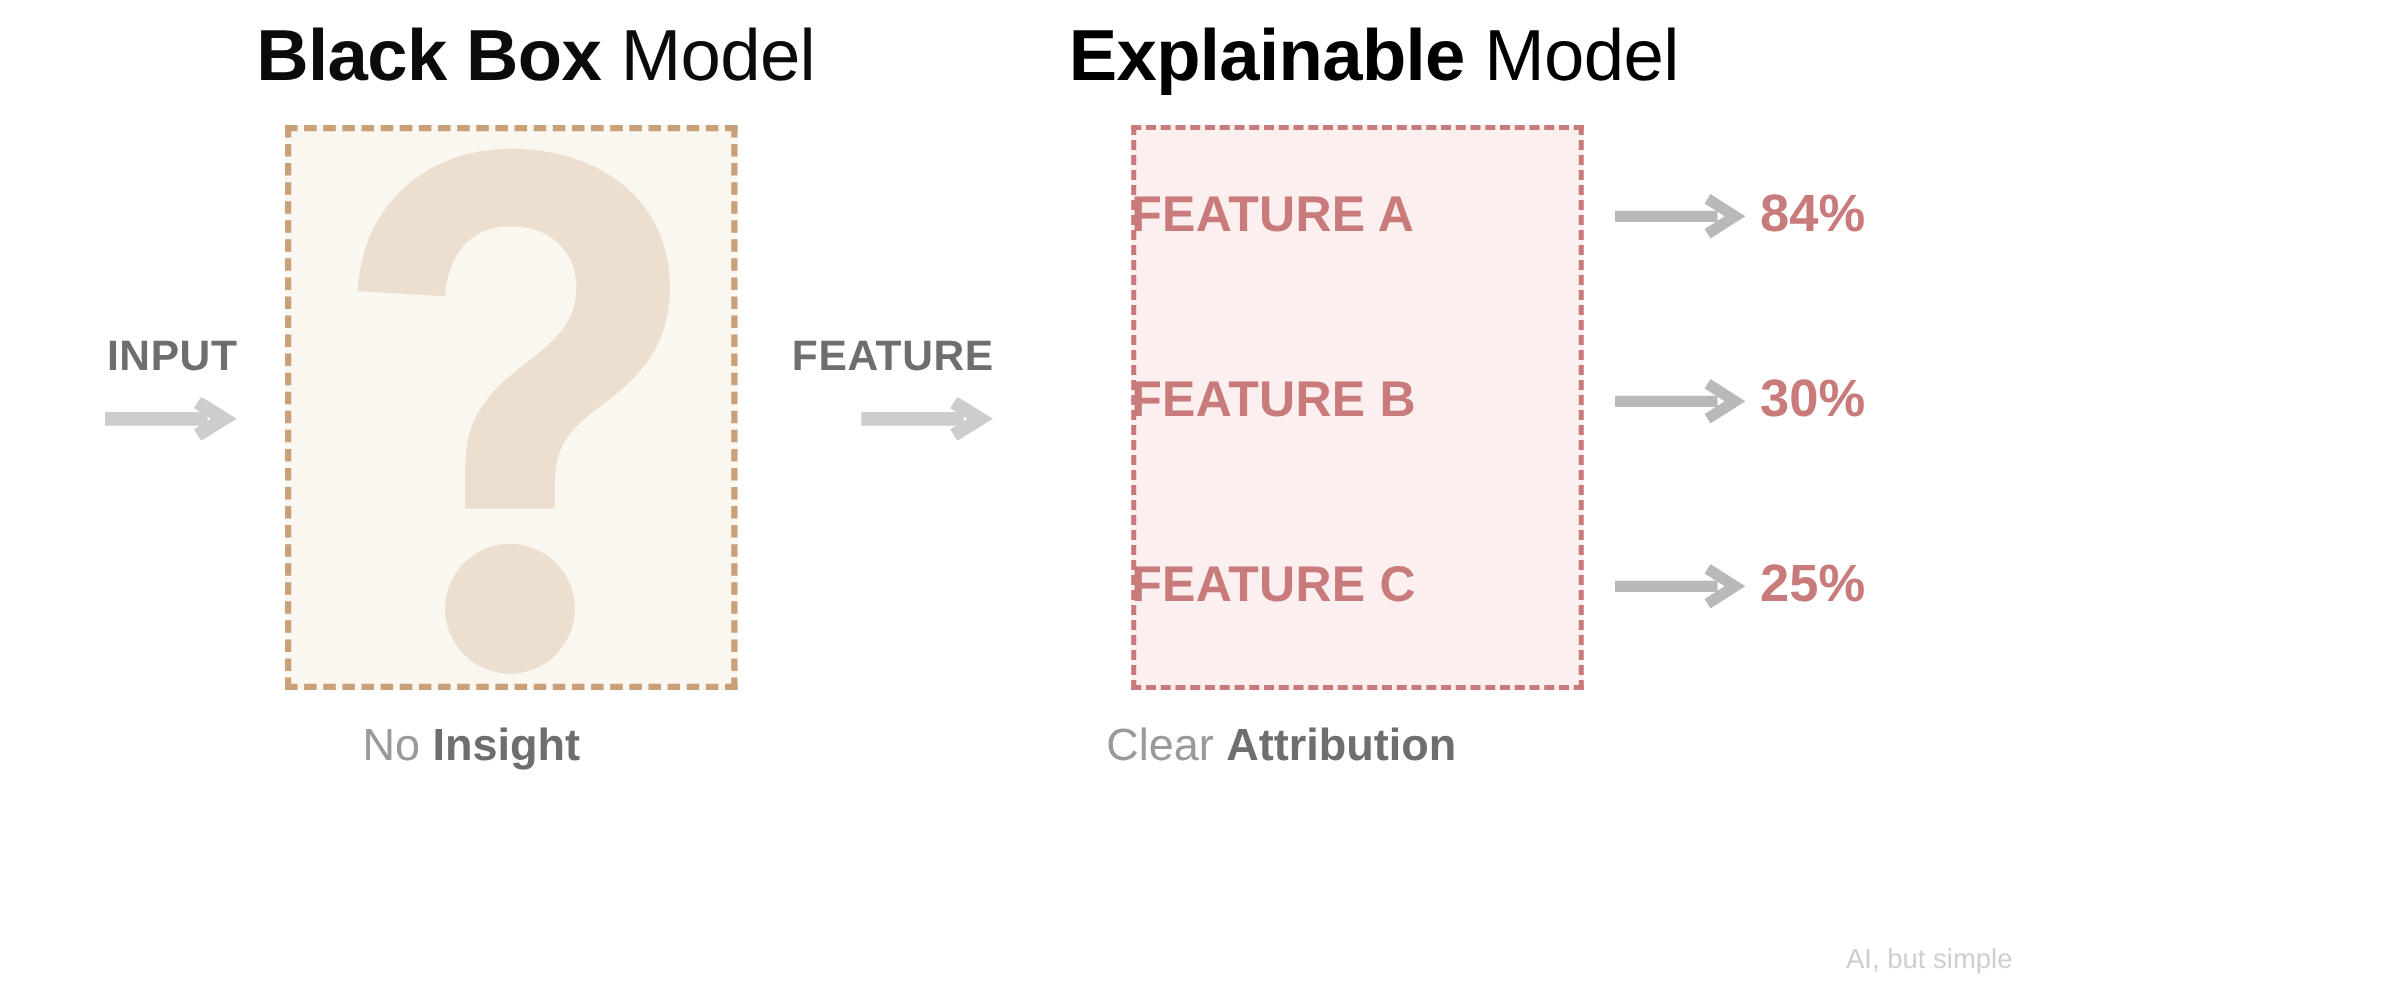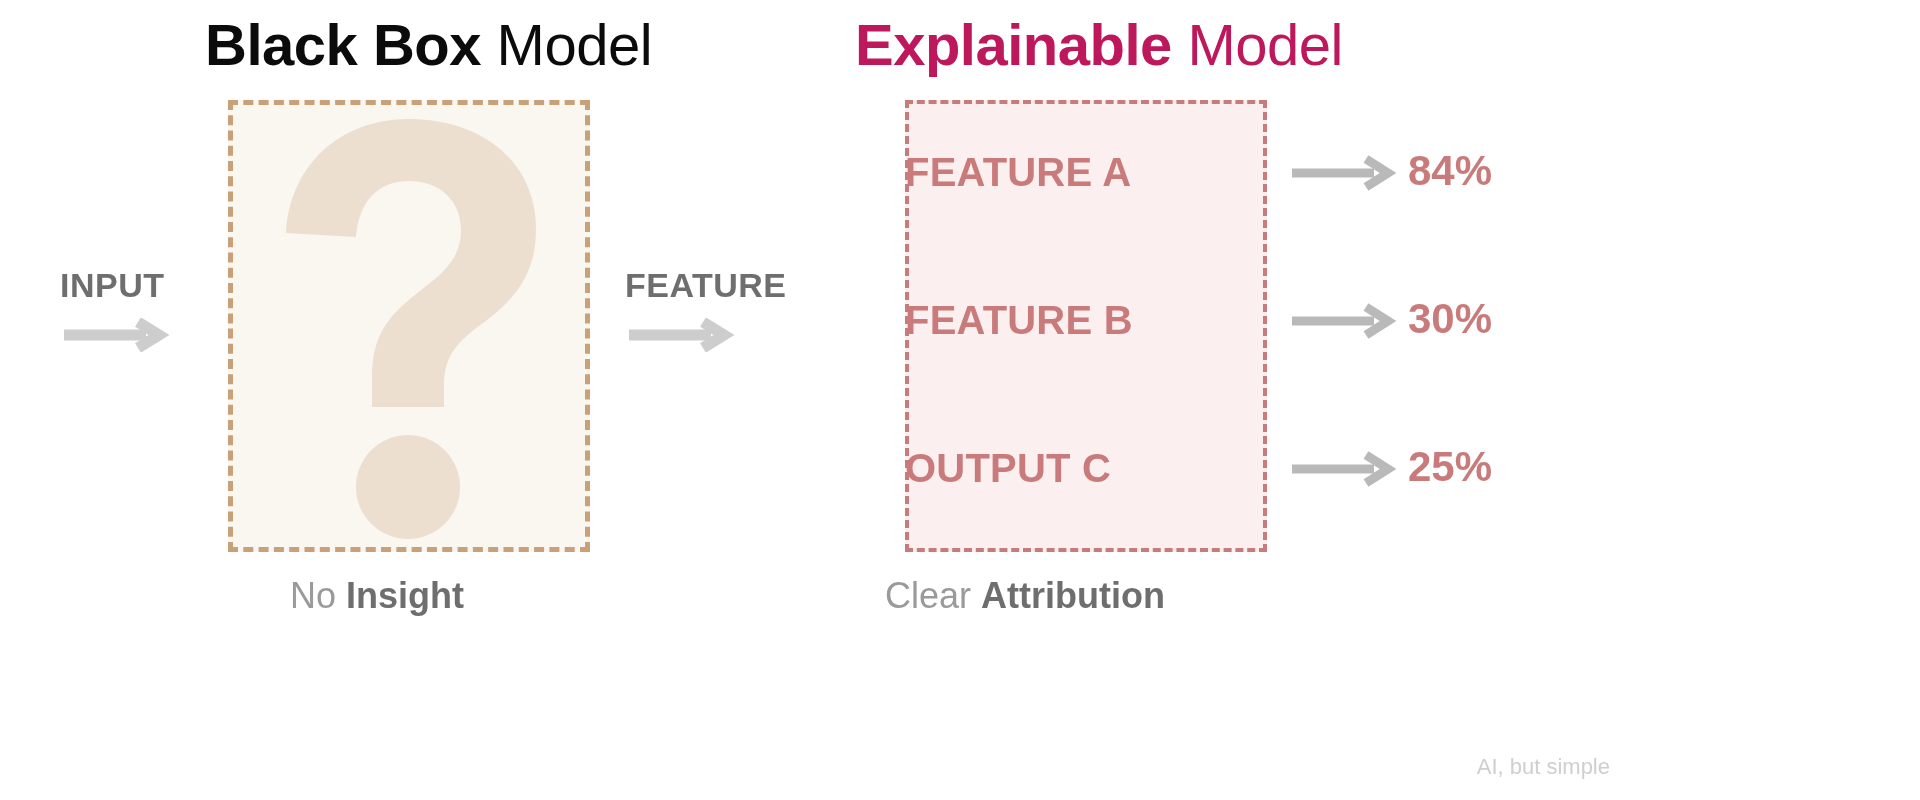"Explainable Model" #title-right { color: #be185d -> #000000 }
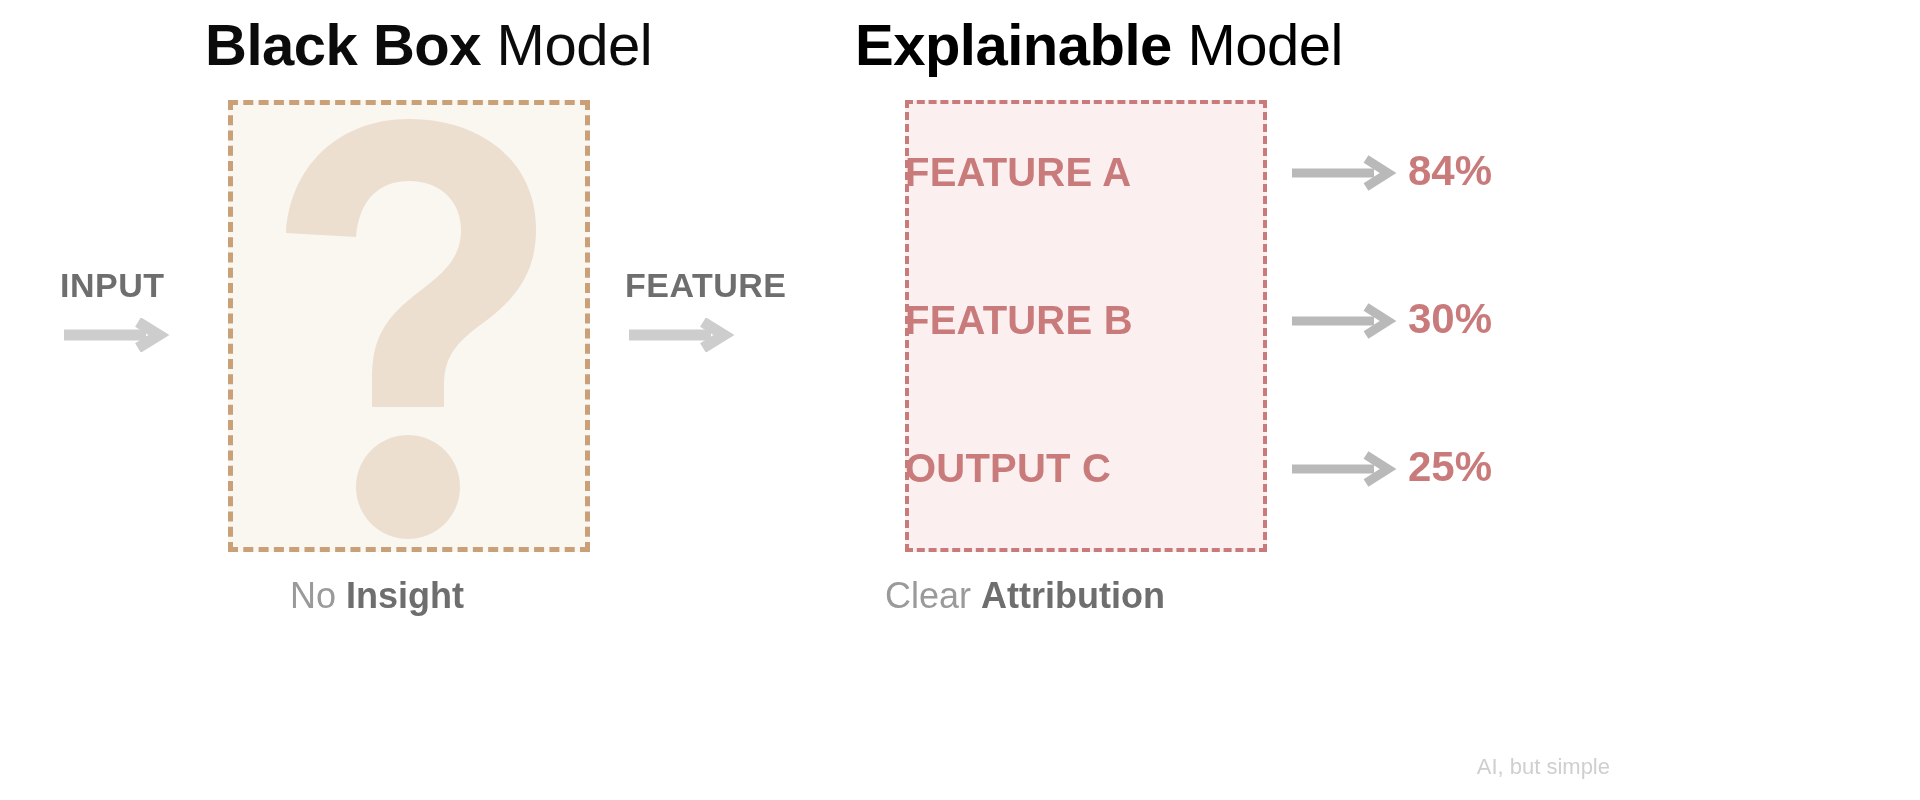"INPUT" .io-group { text-align: left -> right }
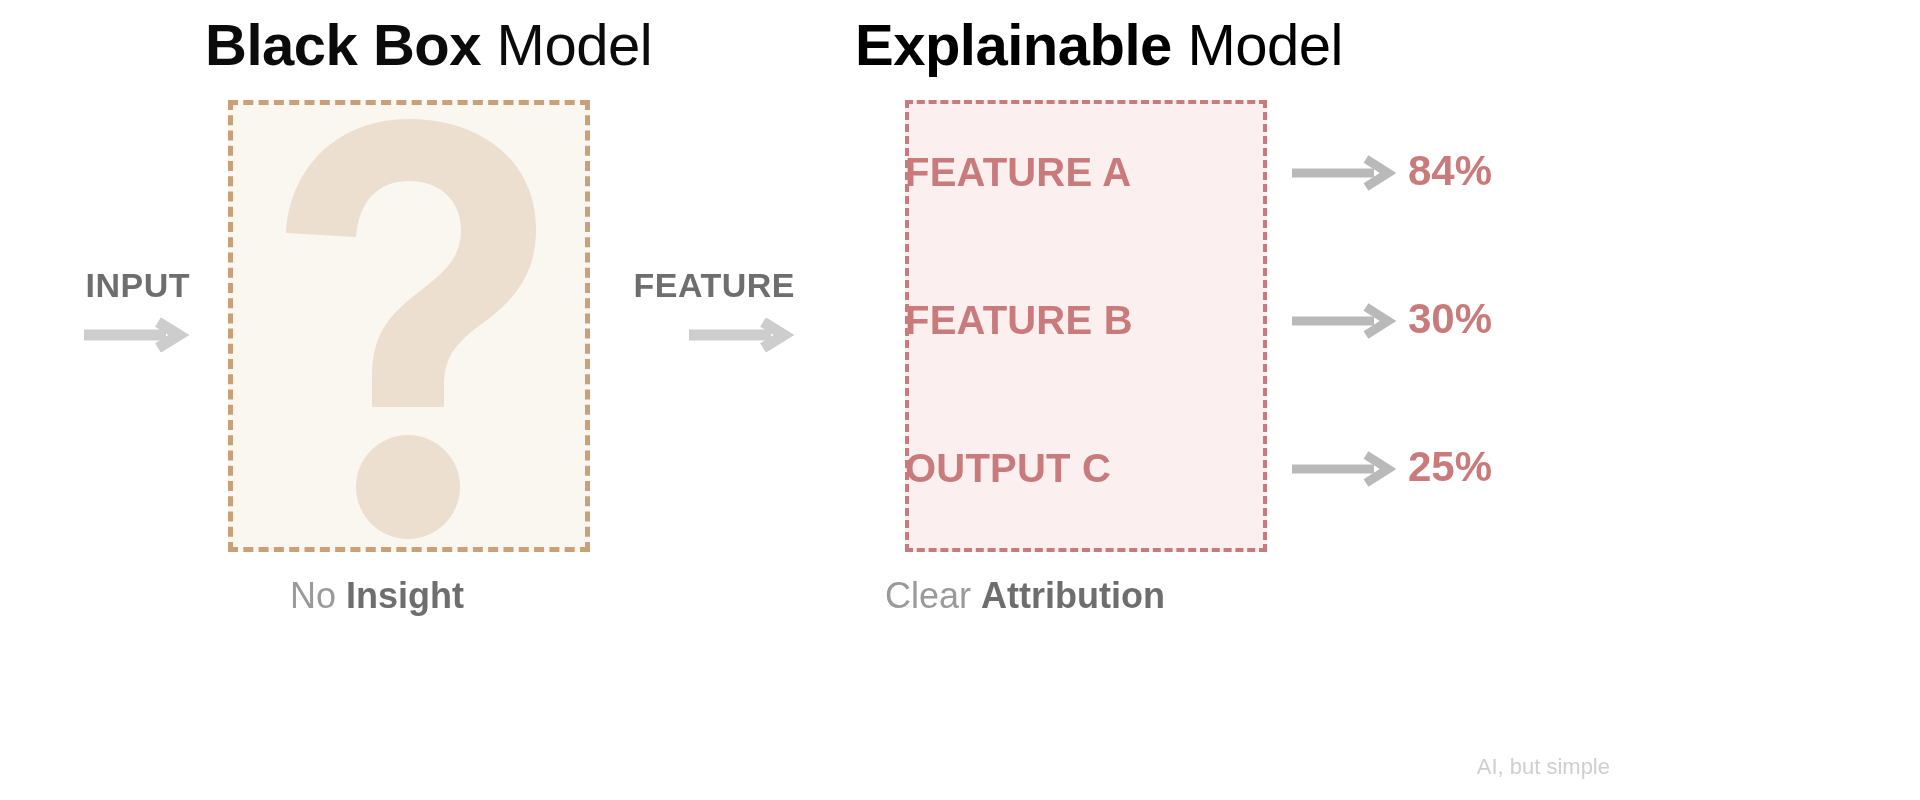"OUTPUT C" div.feature-label { text: OUTPUT -> FEATURE }
